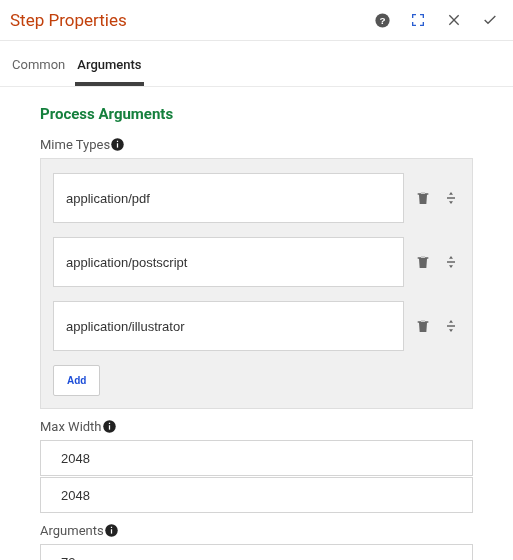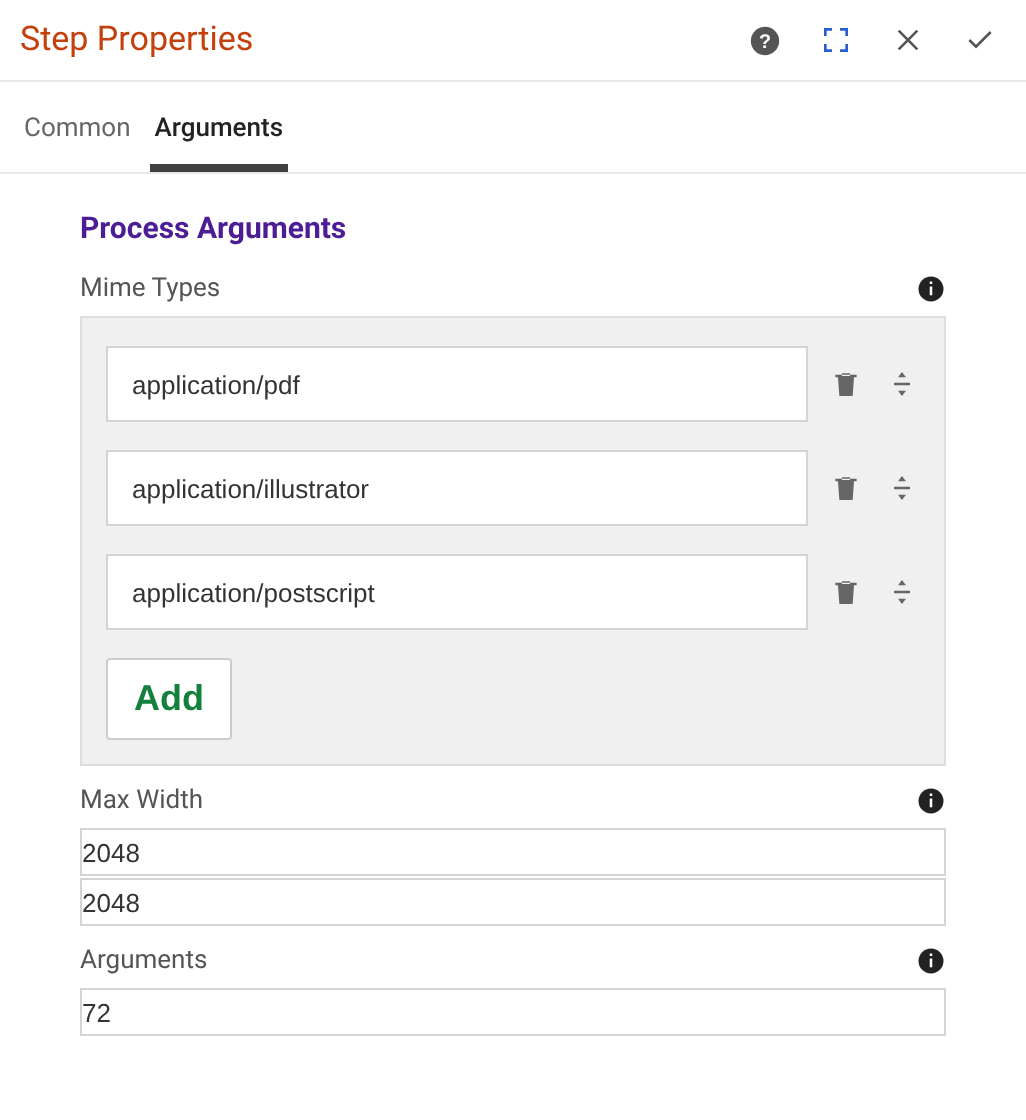"Process Arguments" .section-heading { color: #4c1d95 -> #15803d }
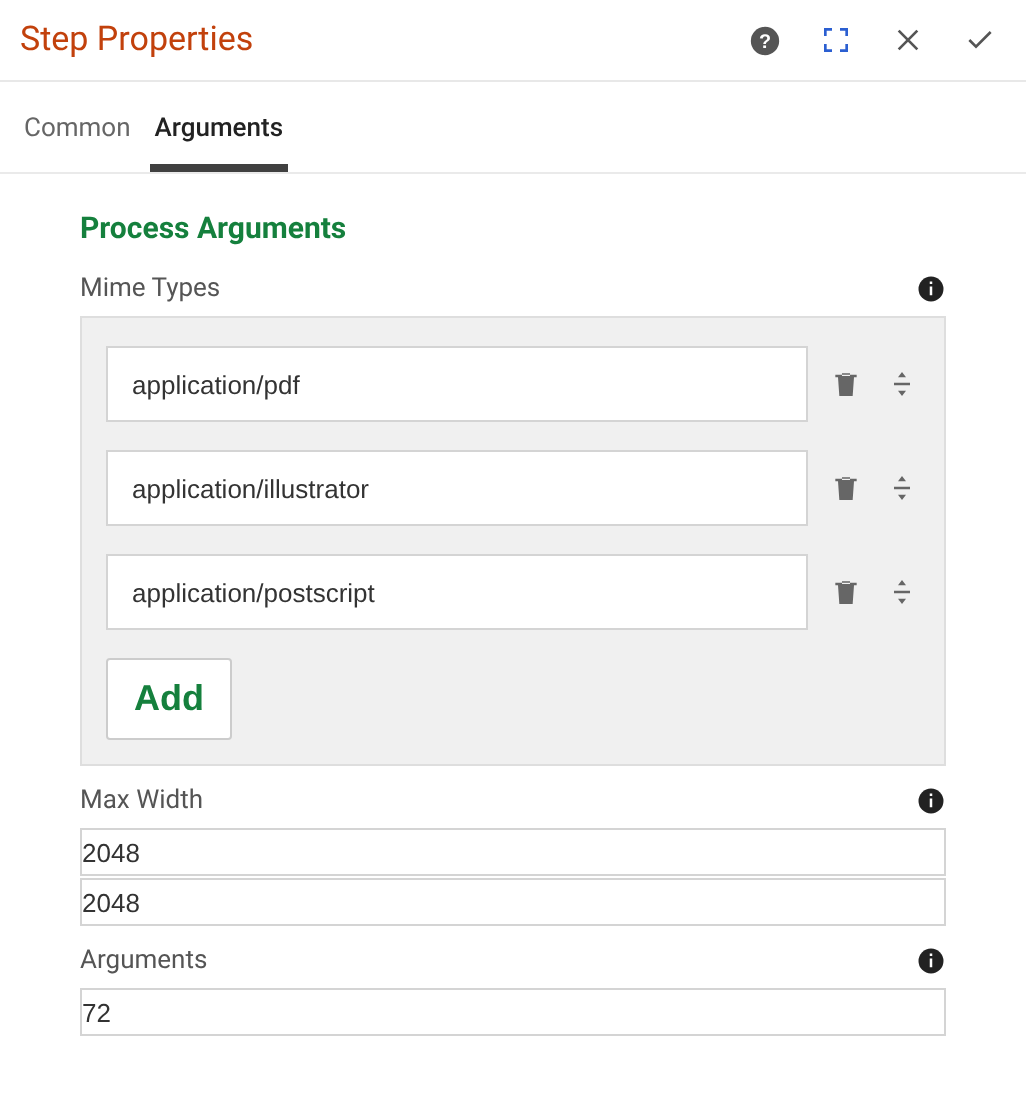"Mime Types" .field-label-row { justify-content: space-between -> none }
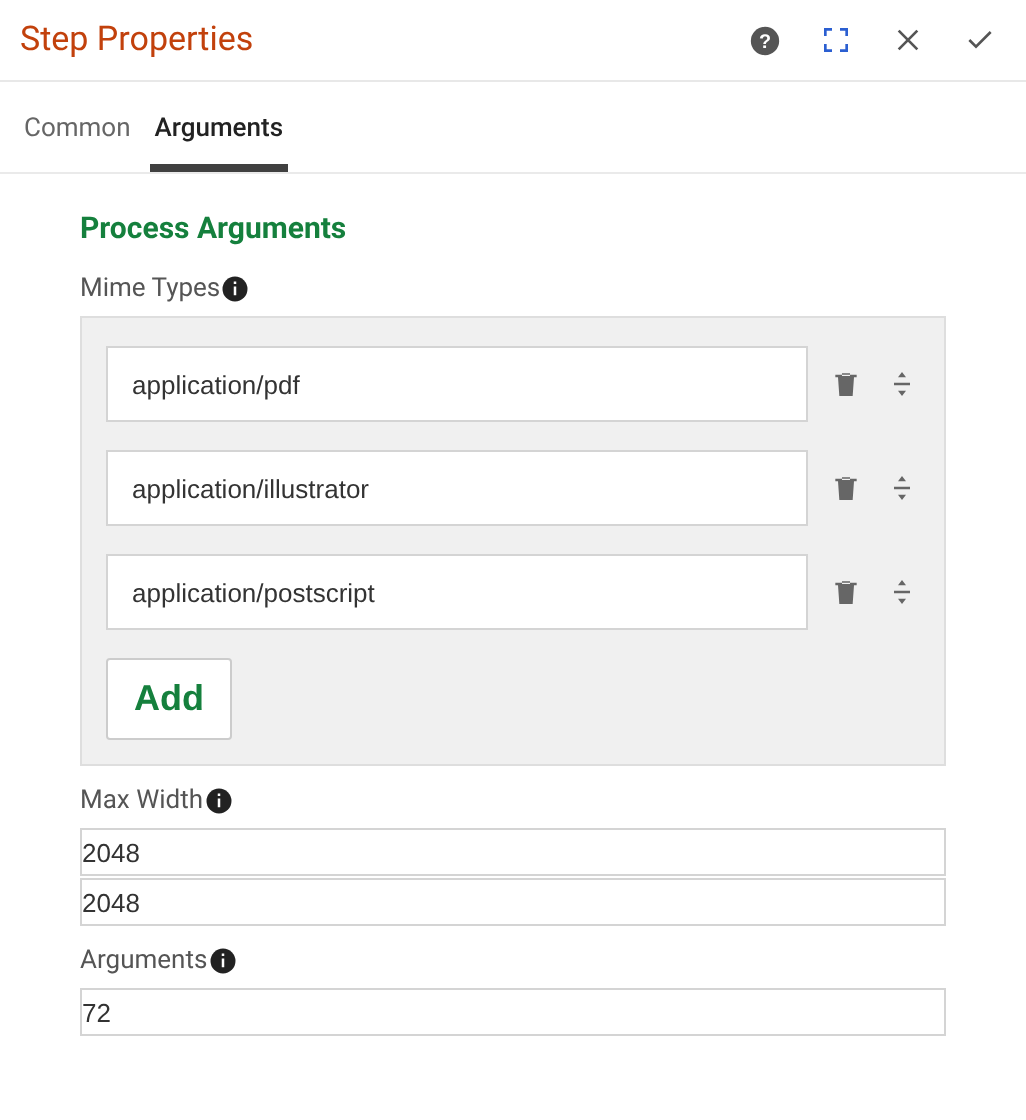"application/pdf" .mime-input { height: 38px -> 50px }
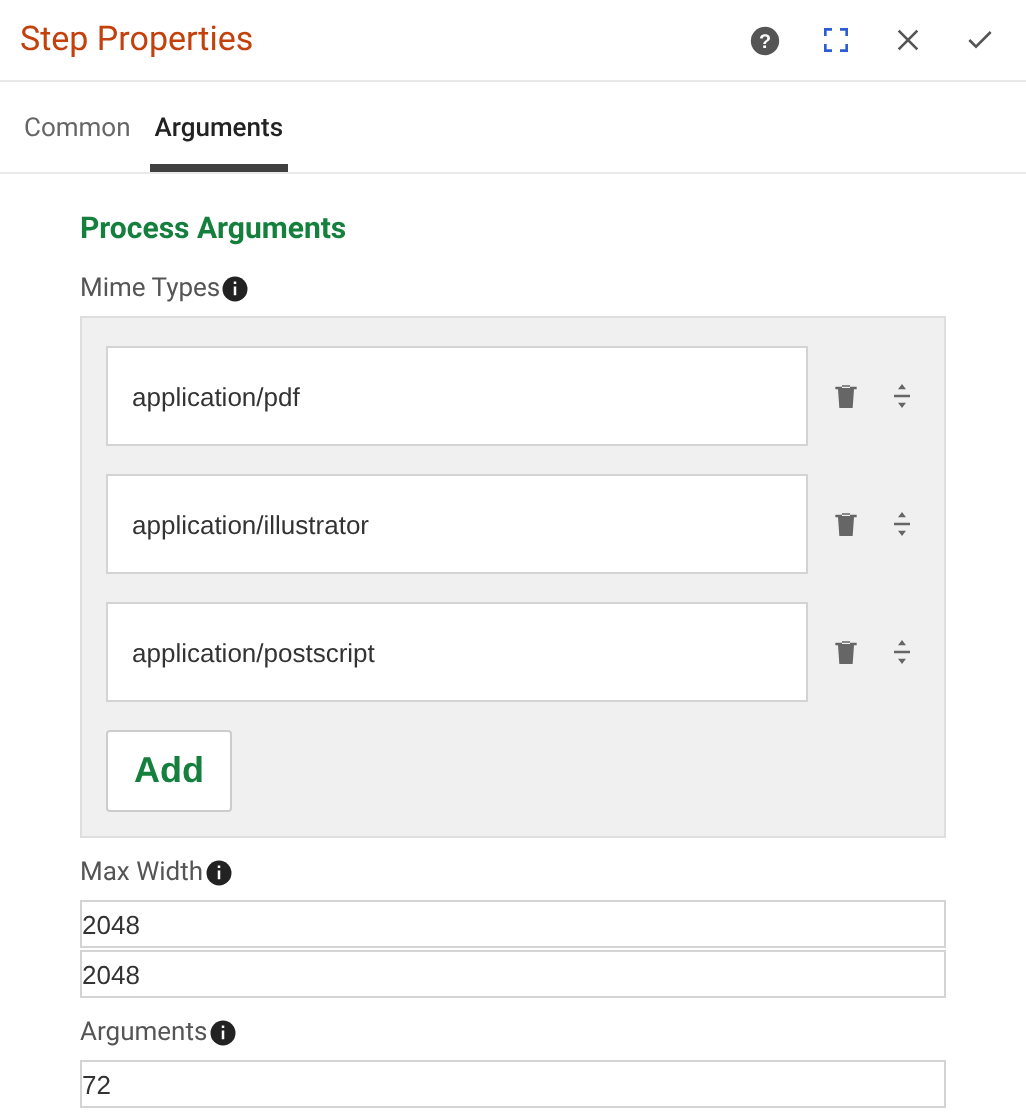"application/illustrator" div.mime-row { order: before "application/postscript" -> after "application/postscript" }
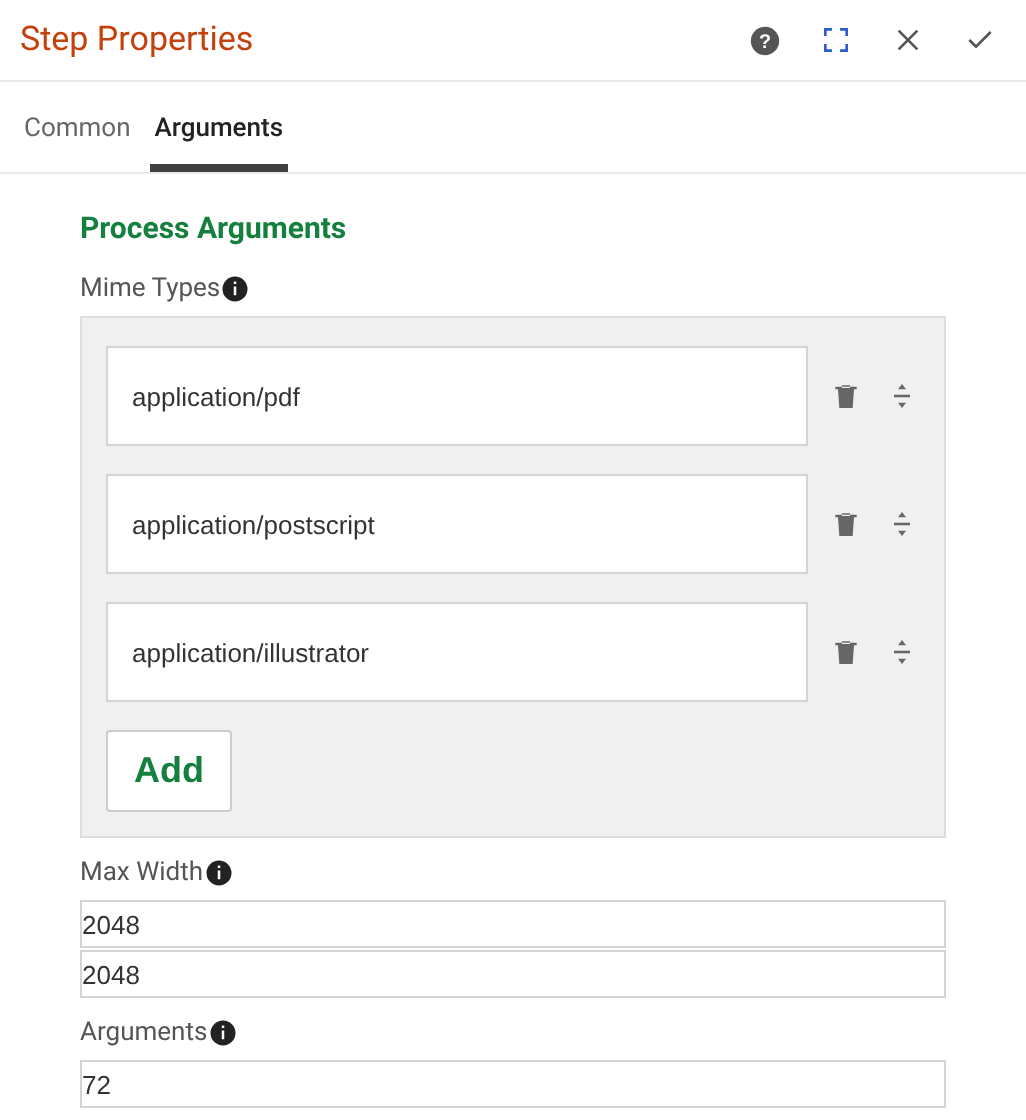"Add" .add-btn { color: #15803d -> #1d4ed8; font-size: 18px -> 10px }
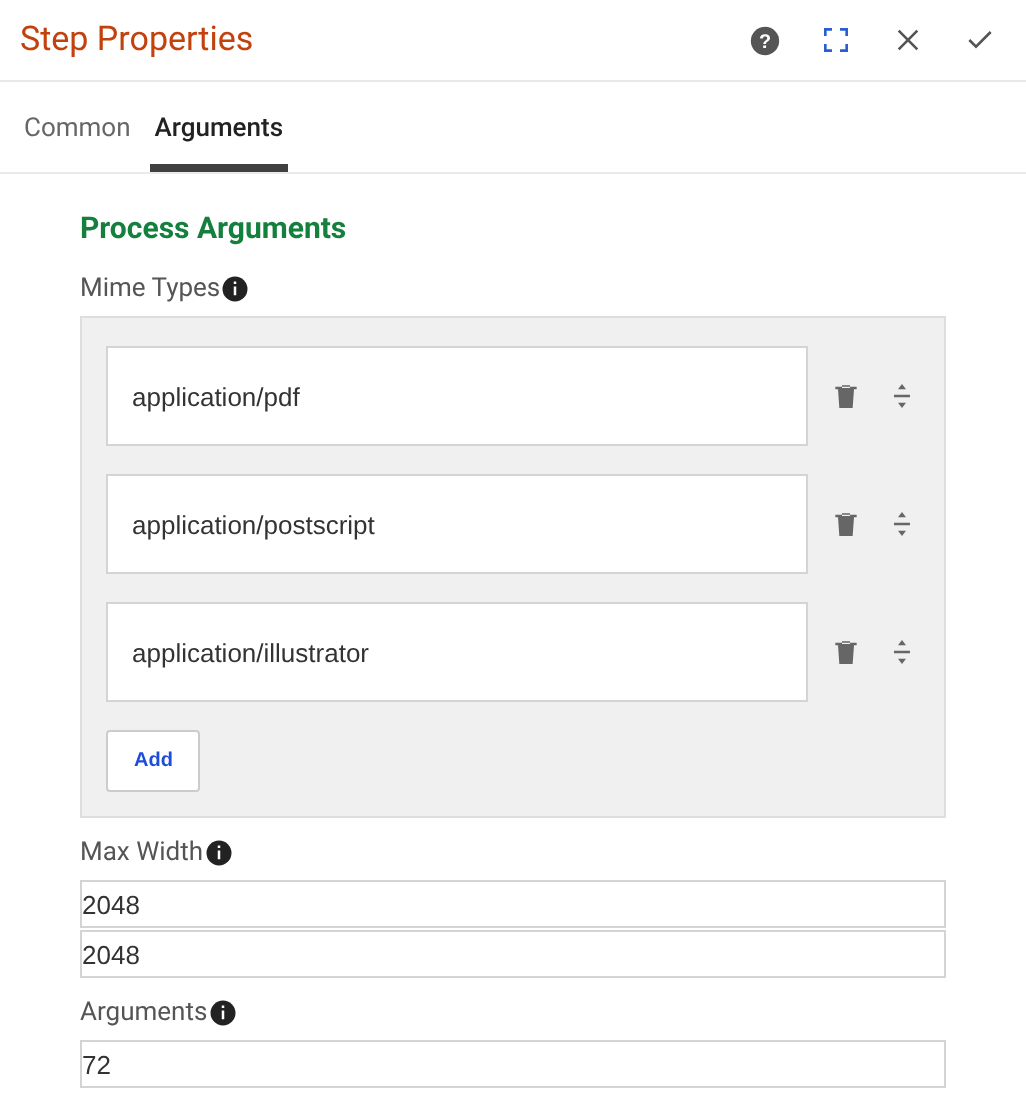"2048" .text-input { height: 24px -> 36px; padding: 0 0 -> 0 20px }
